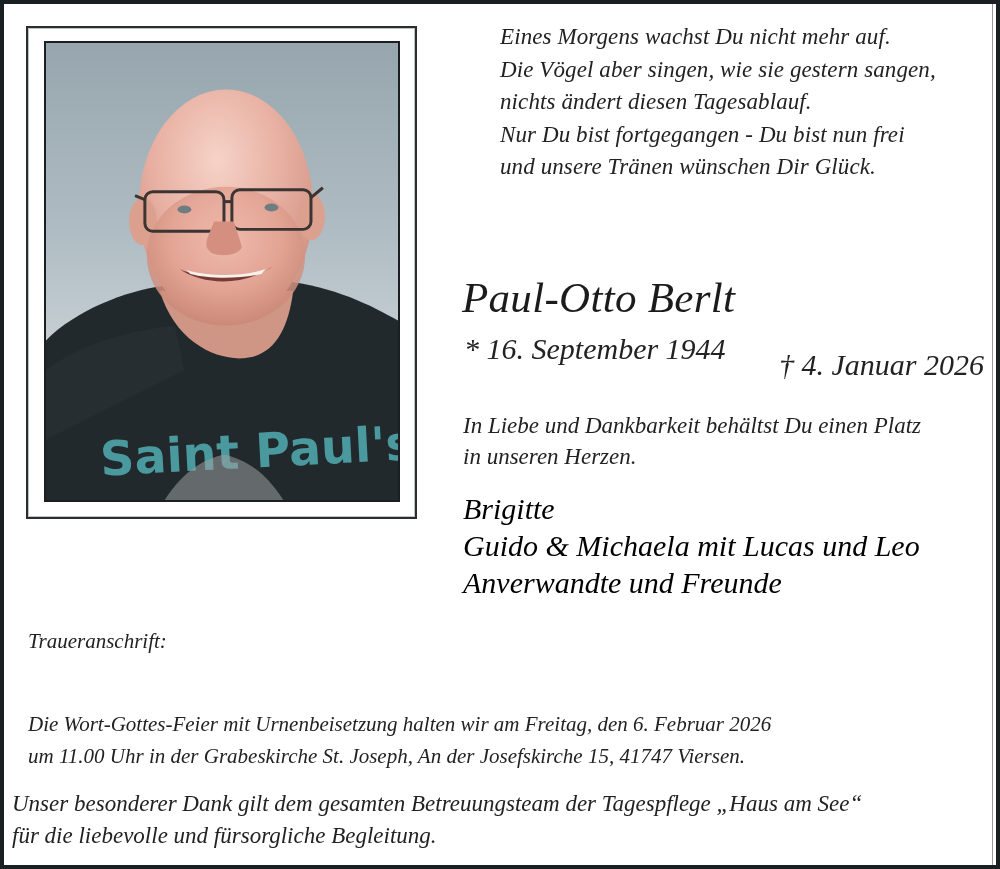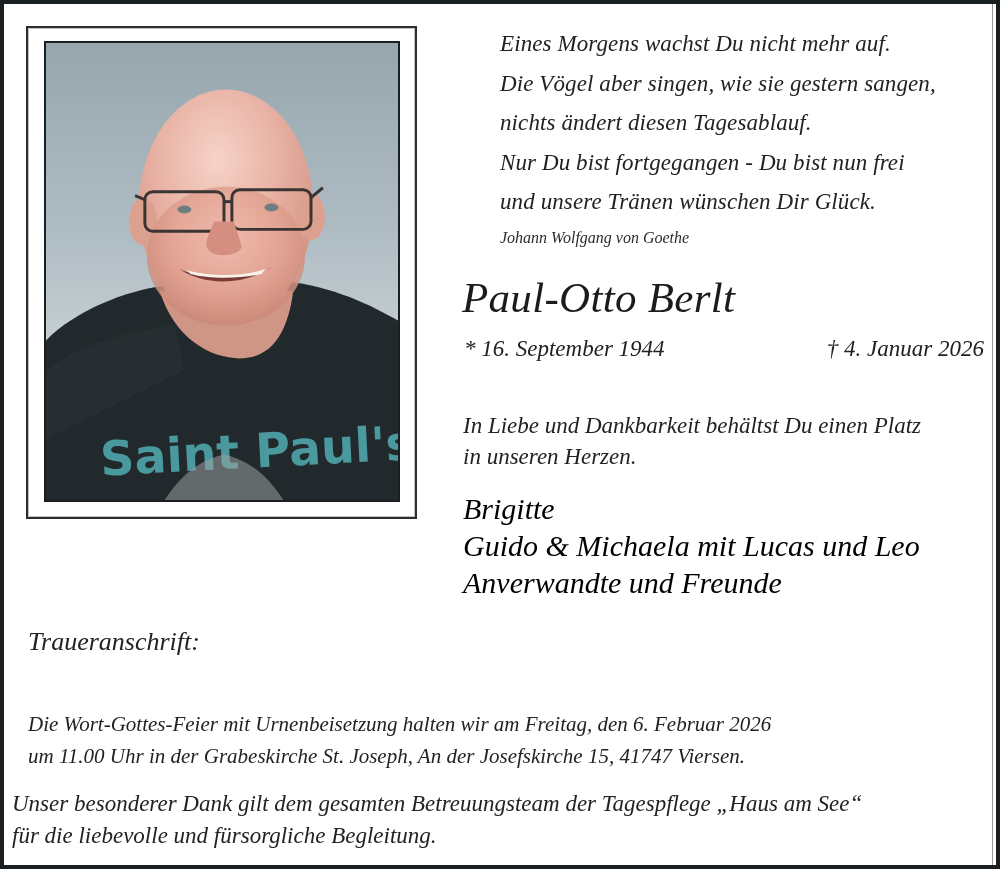"Eines Morgens wachst Du nicht" .poem-line { margin-top: 7px -> none }
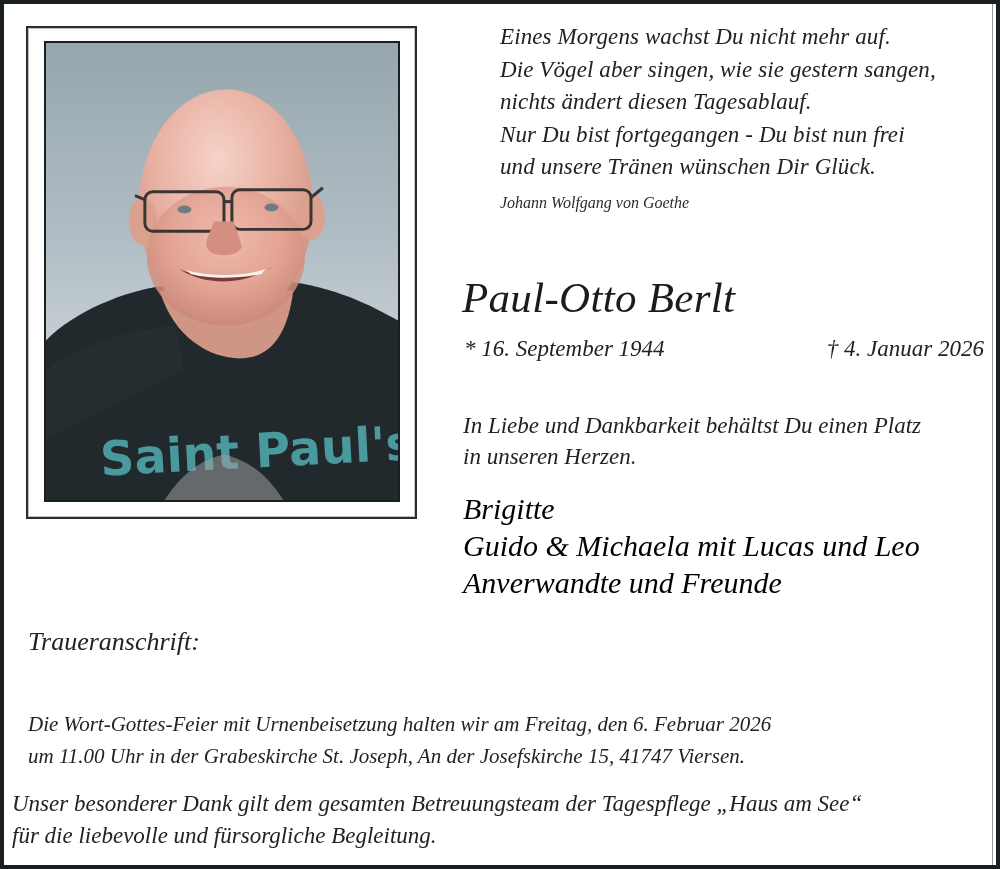"Johann Wolfgang von Goethe" div.poem-author { html: <div>Johann Wolfgang von Goethe</div> -> none }
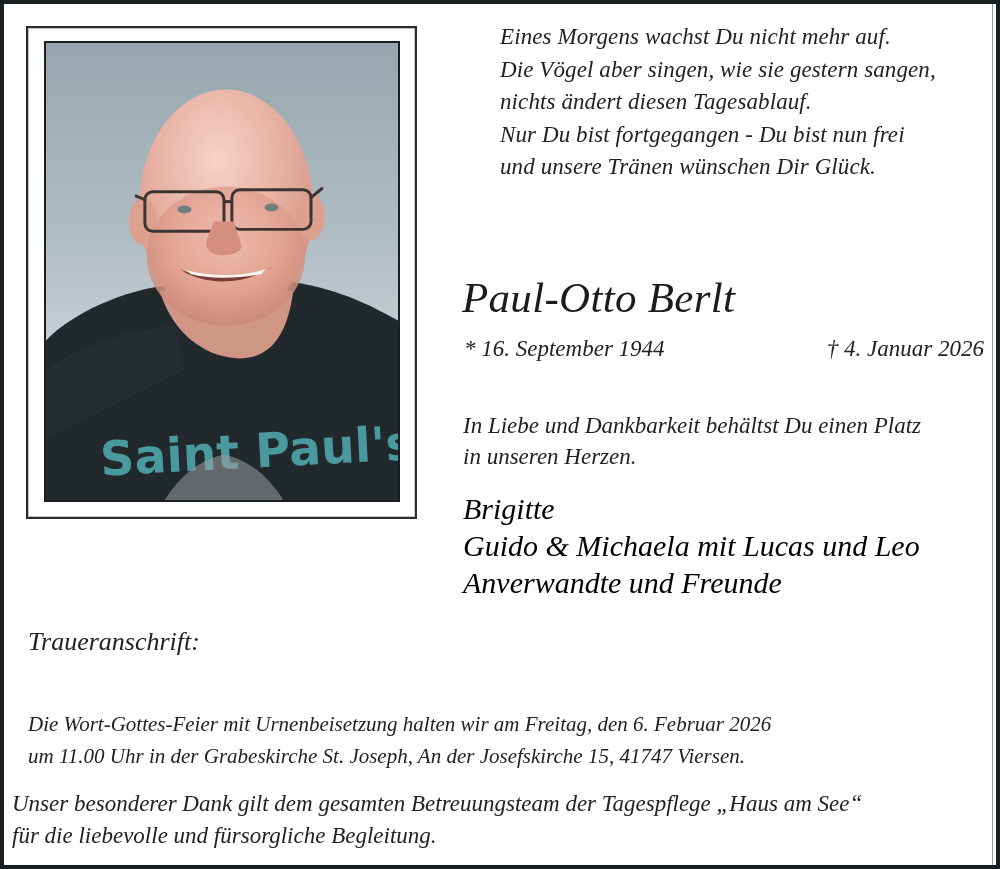"* 16. September 1944" .dates { font-size: 23px -> 30px }
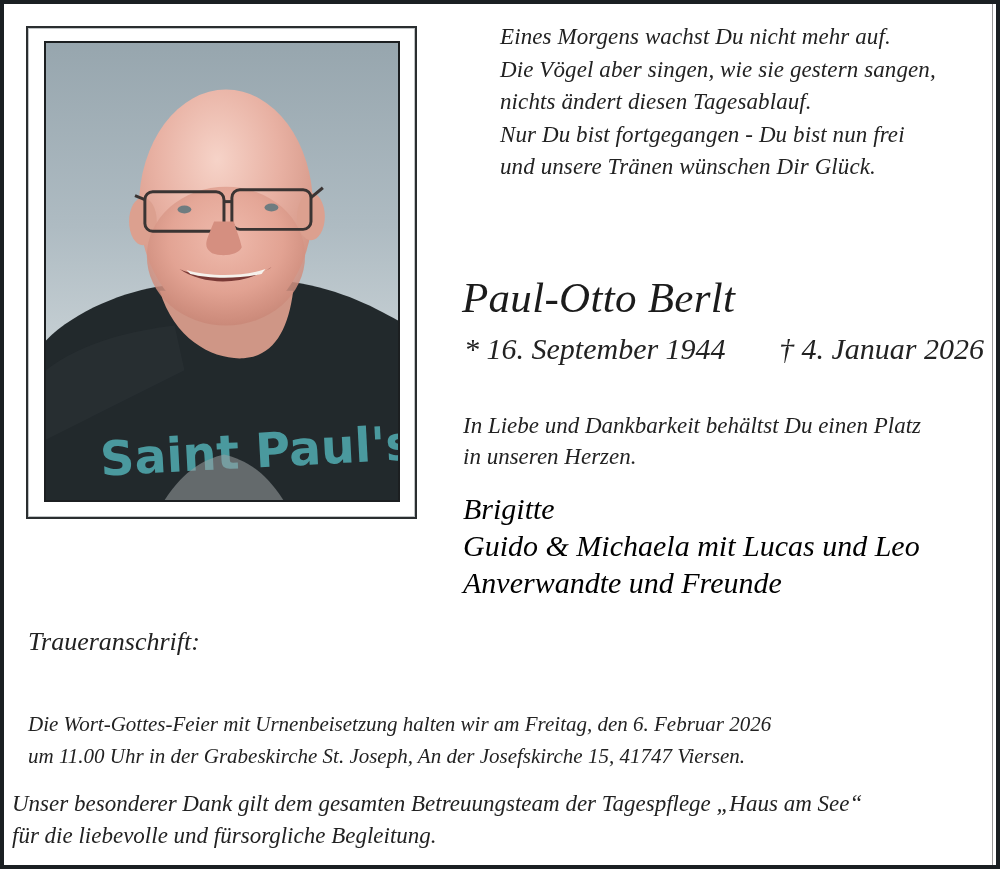"† 4. Januar 2026" .date-death { top: 0 -> 16px }
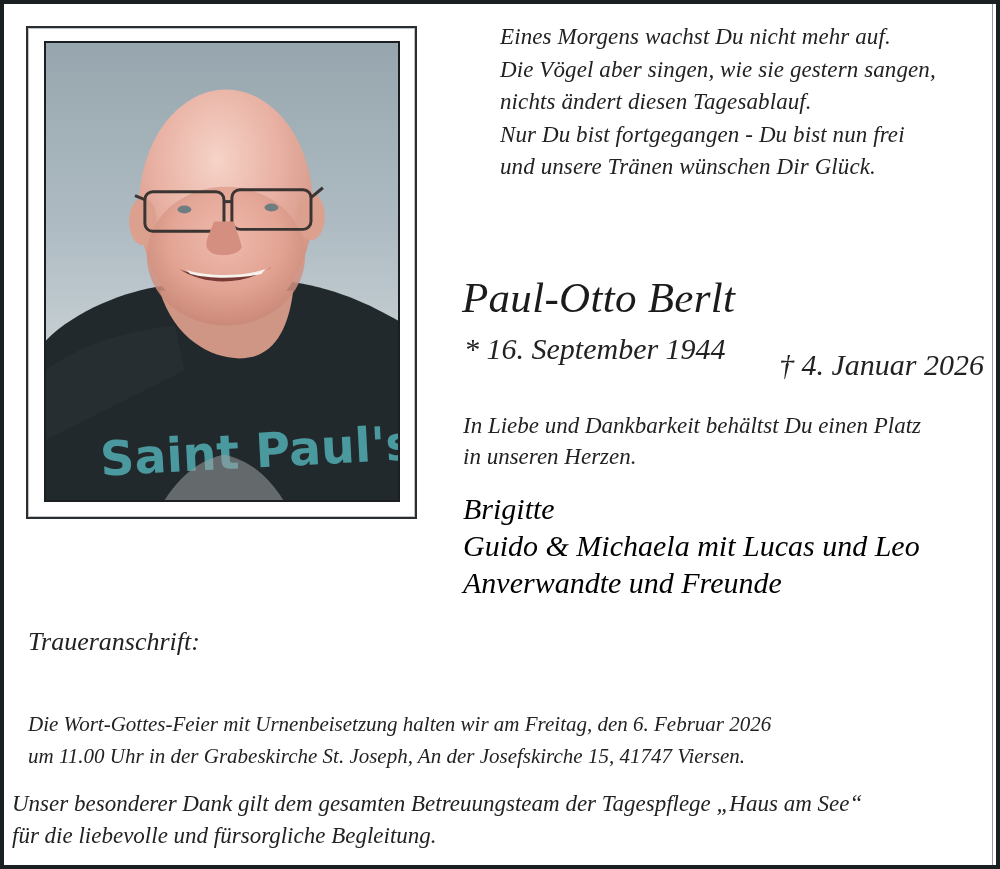"Traueranschrift:" .address-label, .address-line { font-size: 26px -> 21px }
